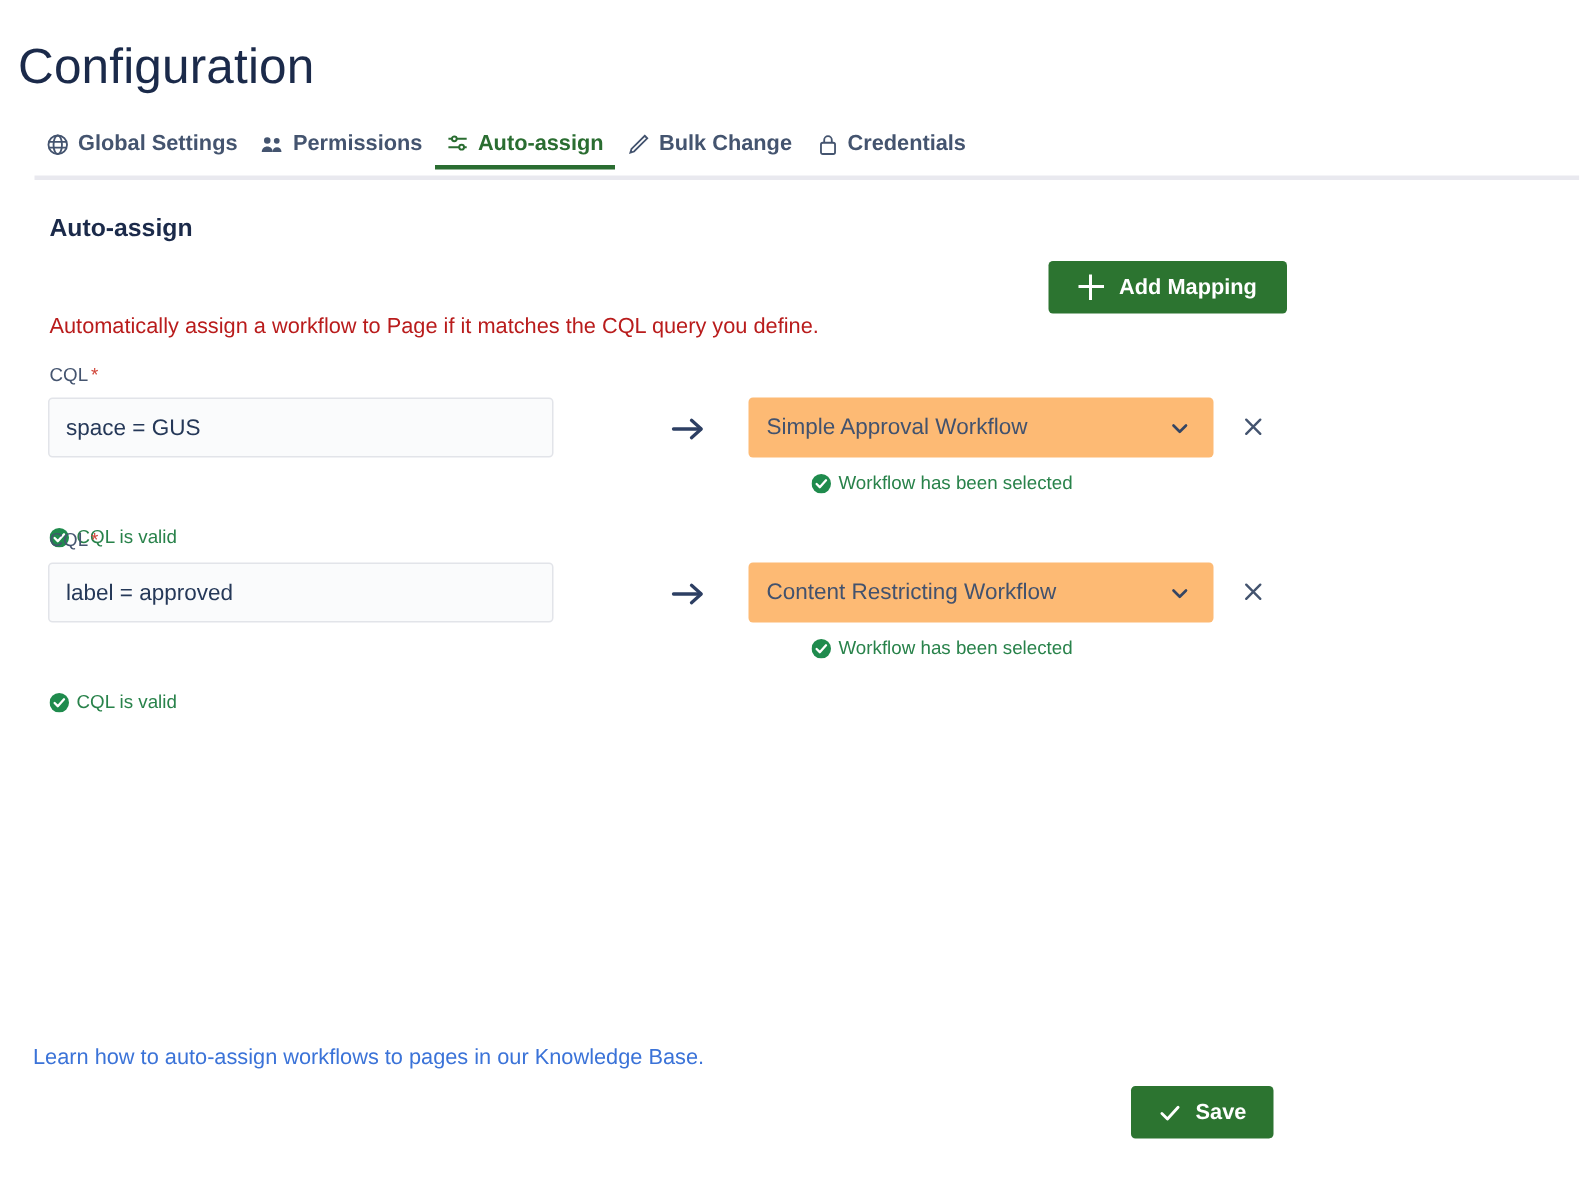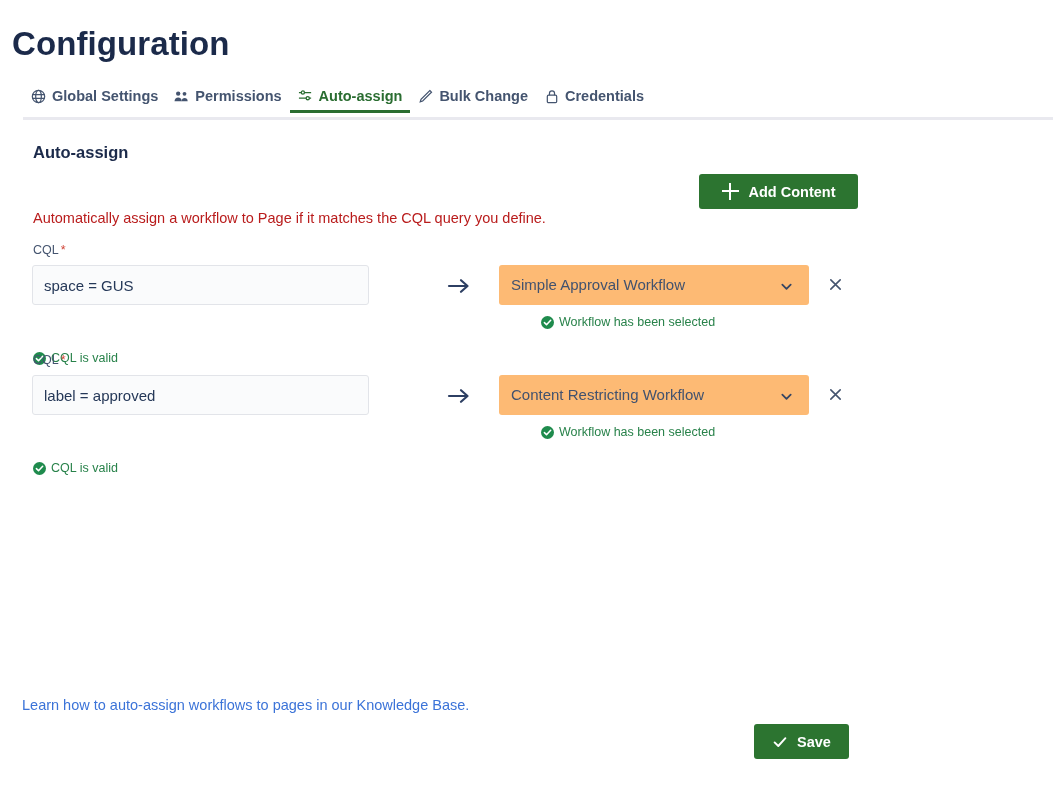"Configuration" .page-title { font-weight: 700 -> 400 }
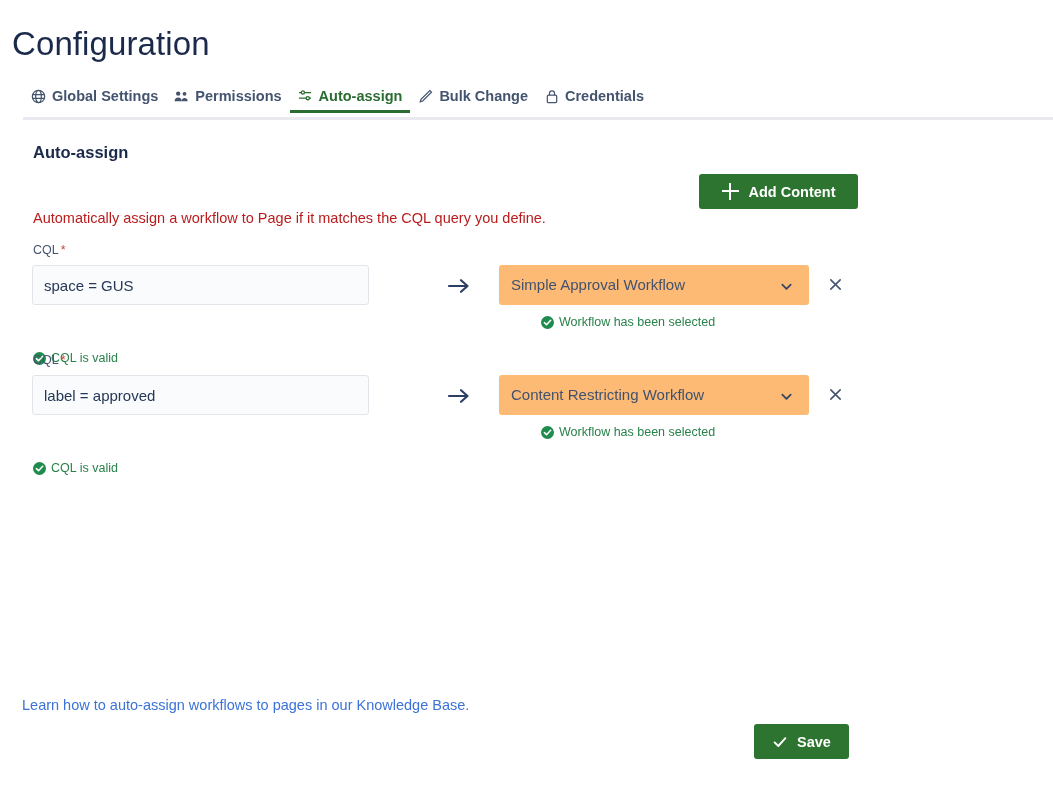"Add Content" span { text: Content -> Mapping }
